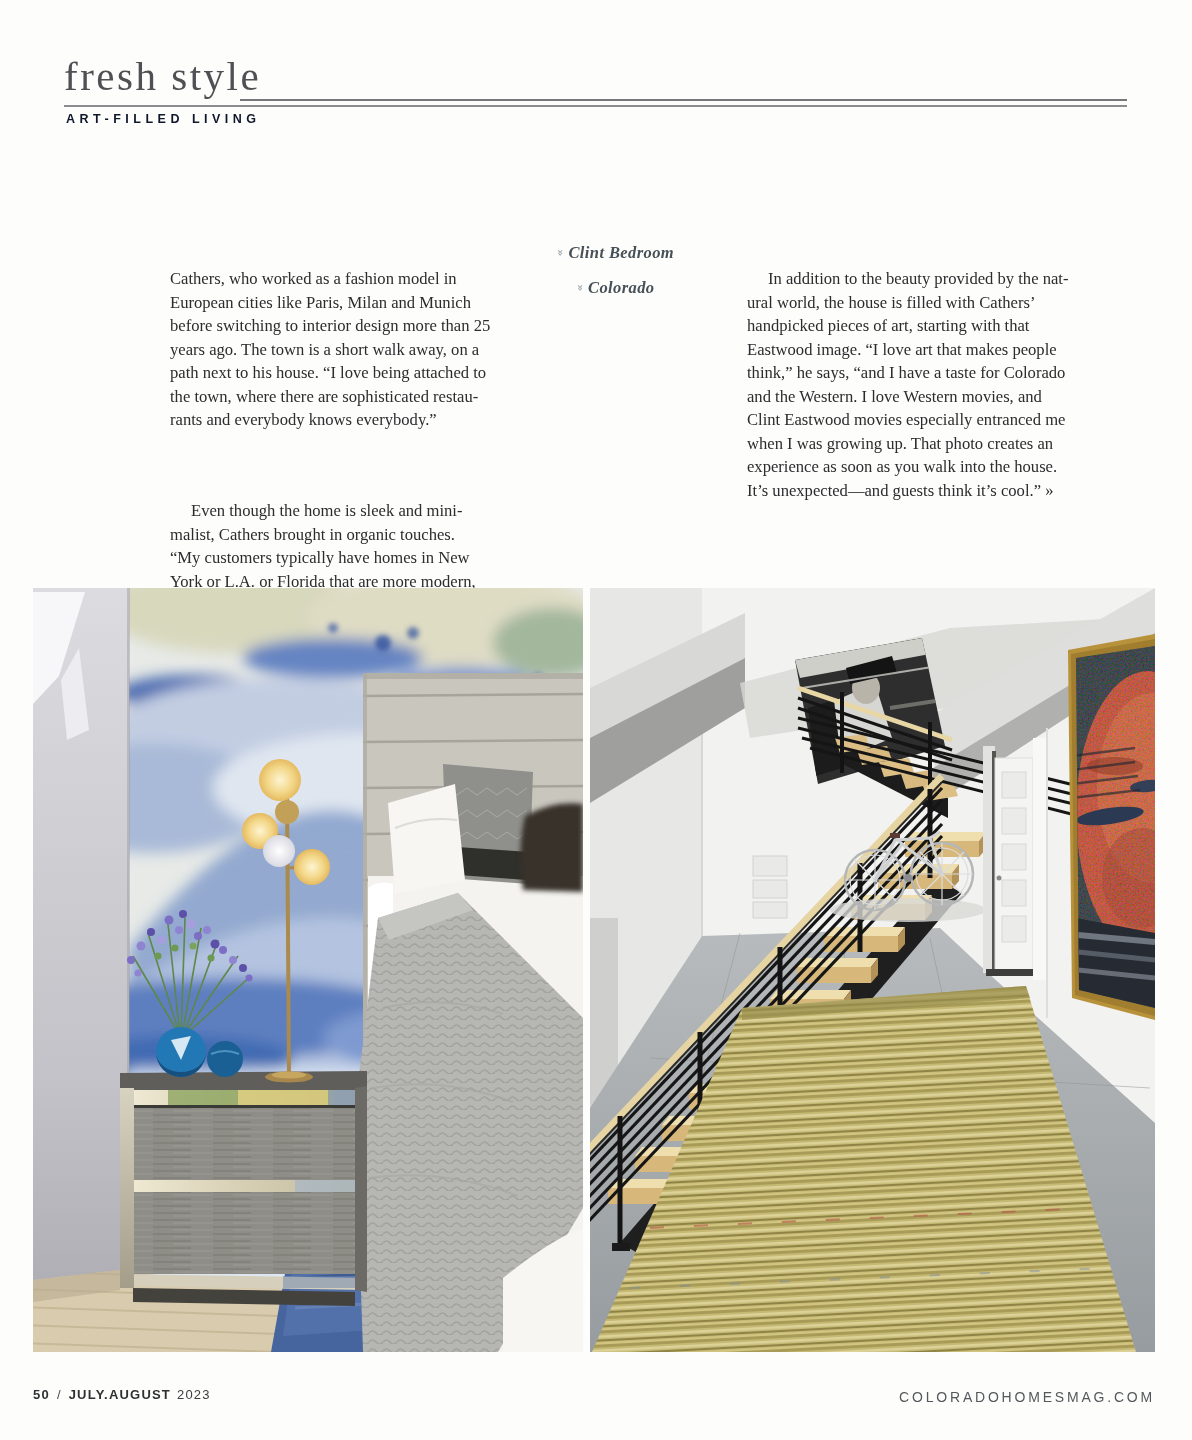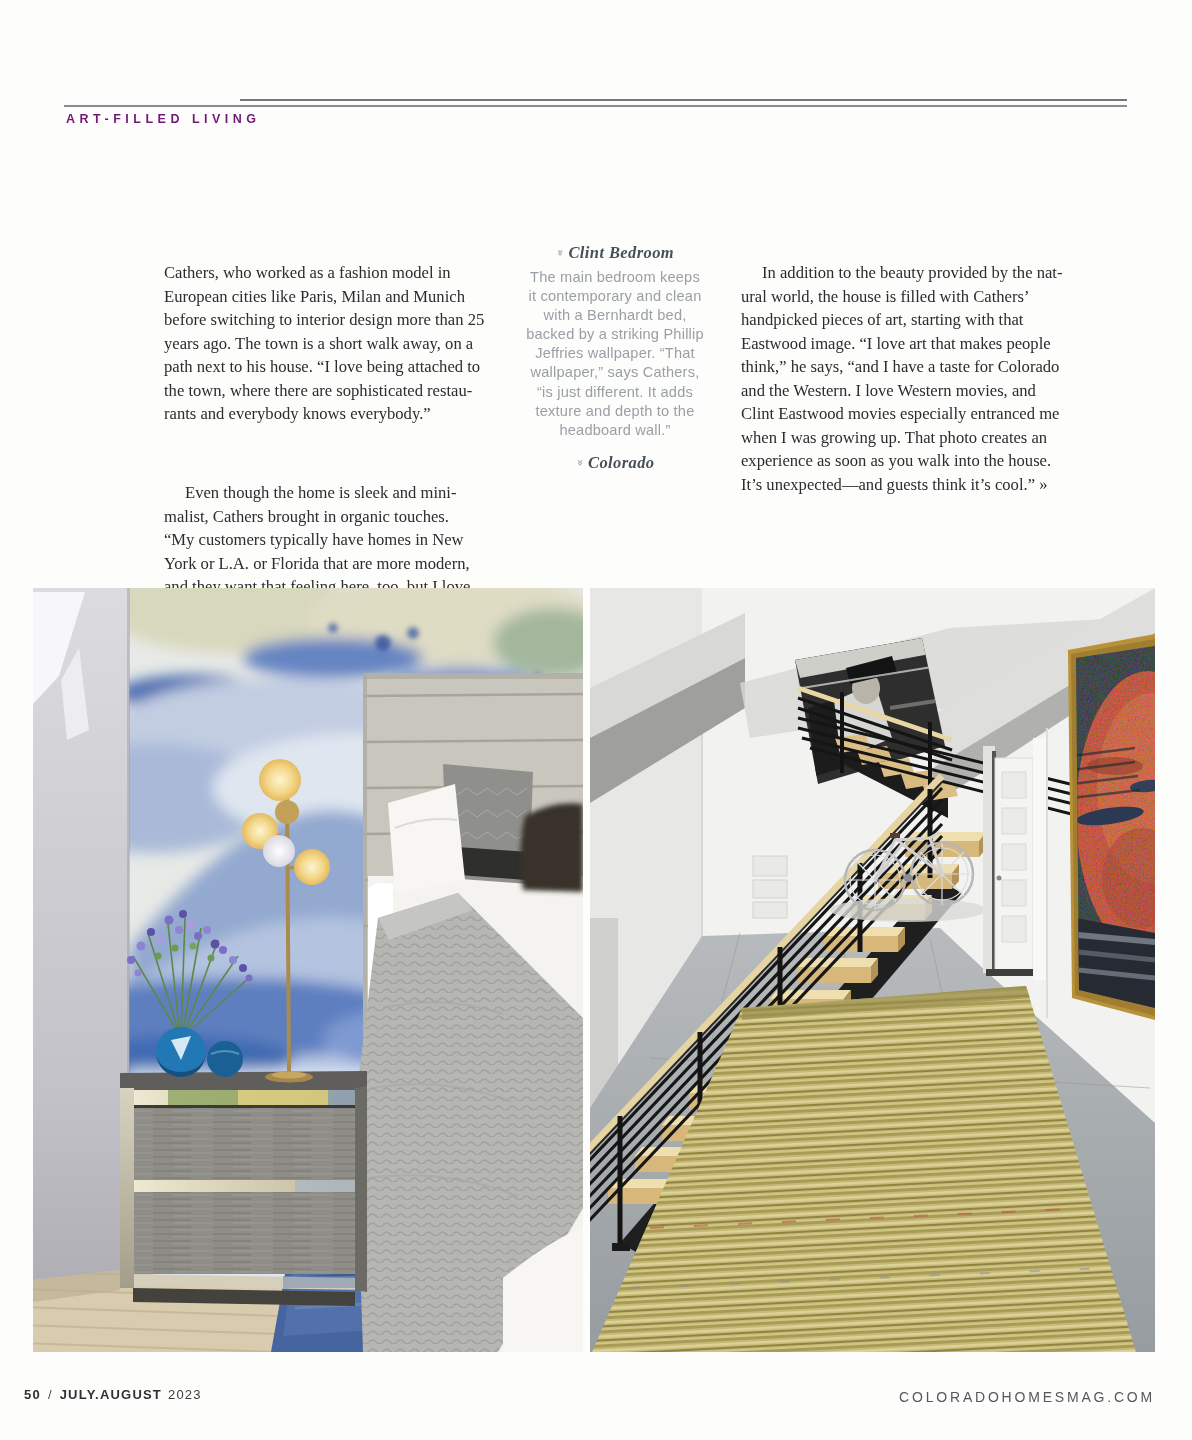"fresh style" div.masthead-title { html: none -> <div>fresh style</div> }
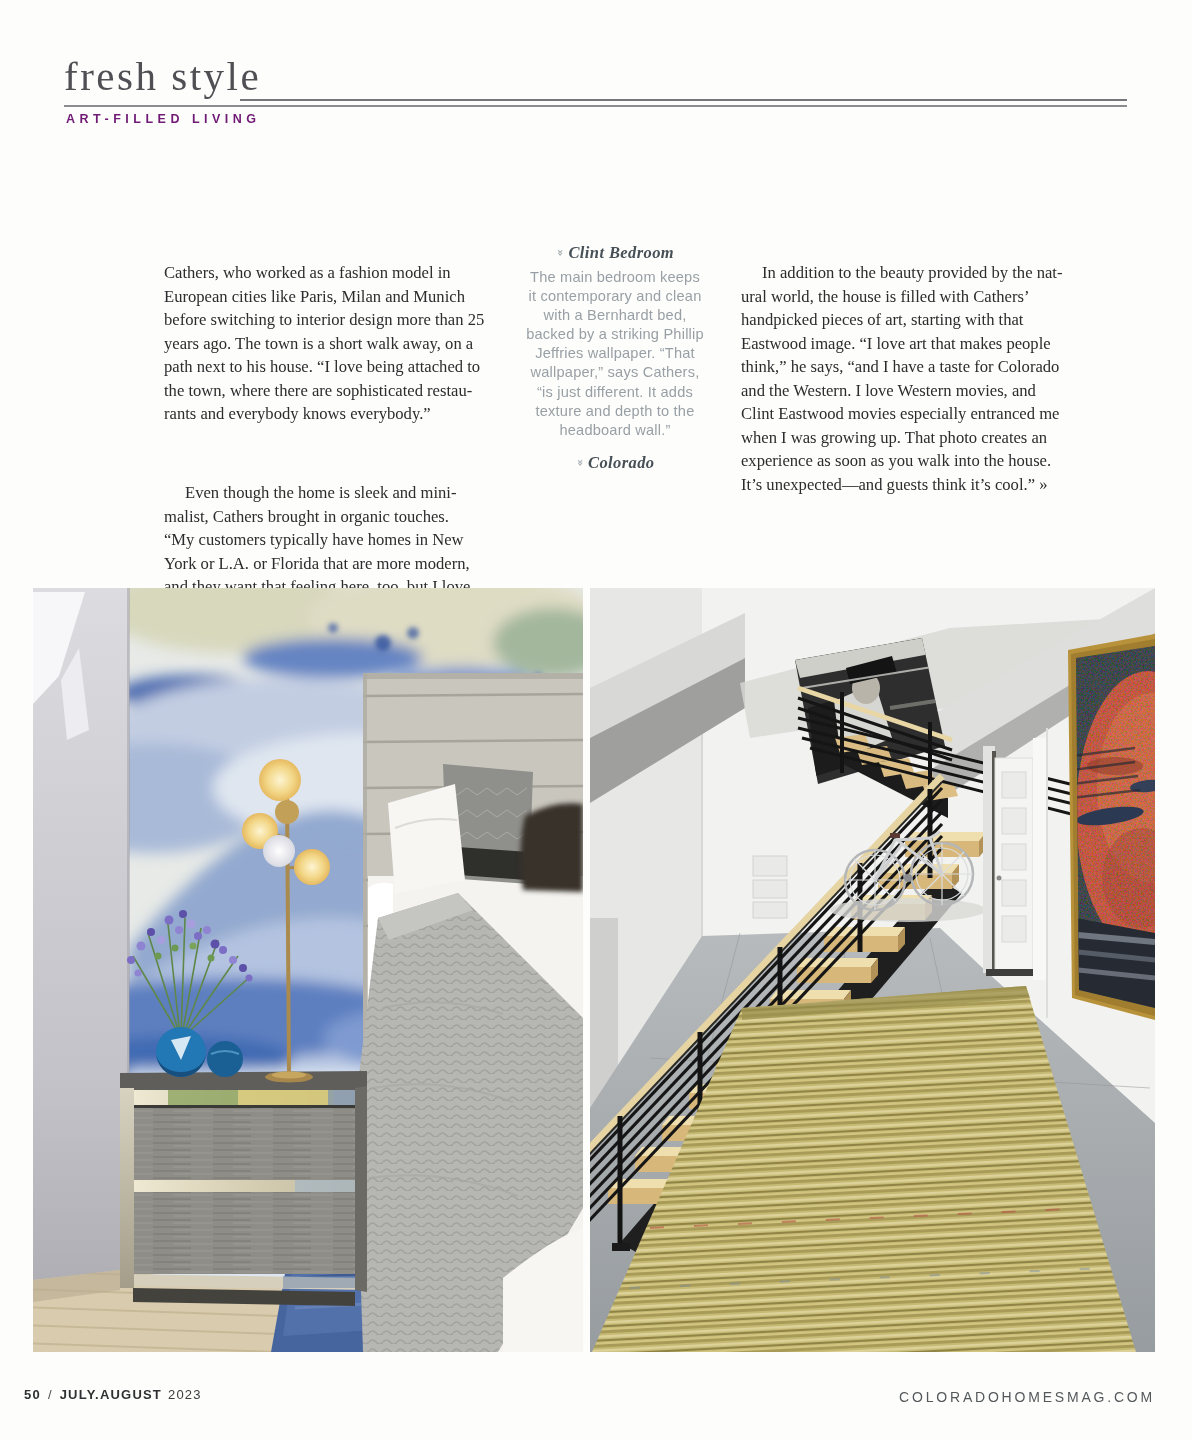"ART-FILLED LIVING" .masthead-tagline { color: #701a75 -> #0f172a }
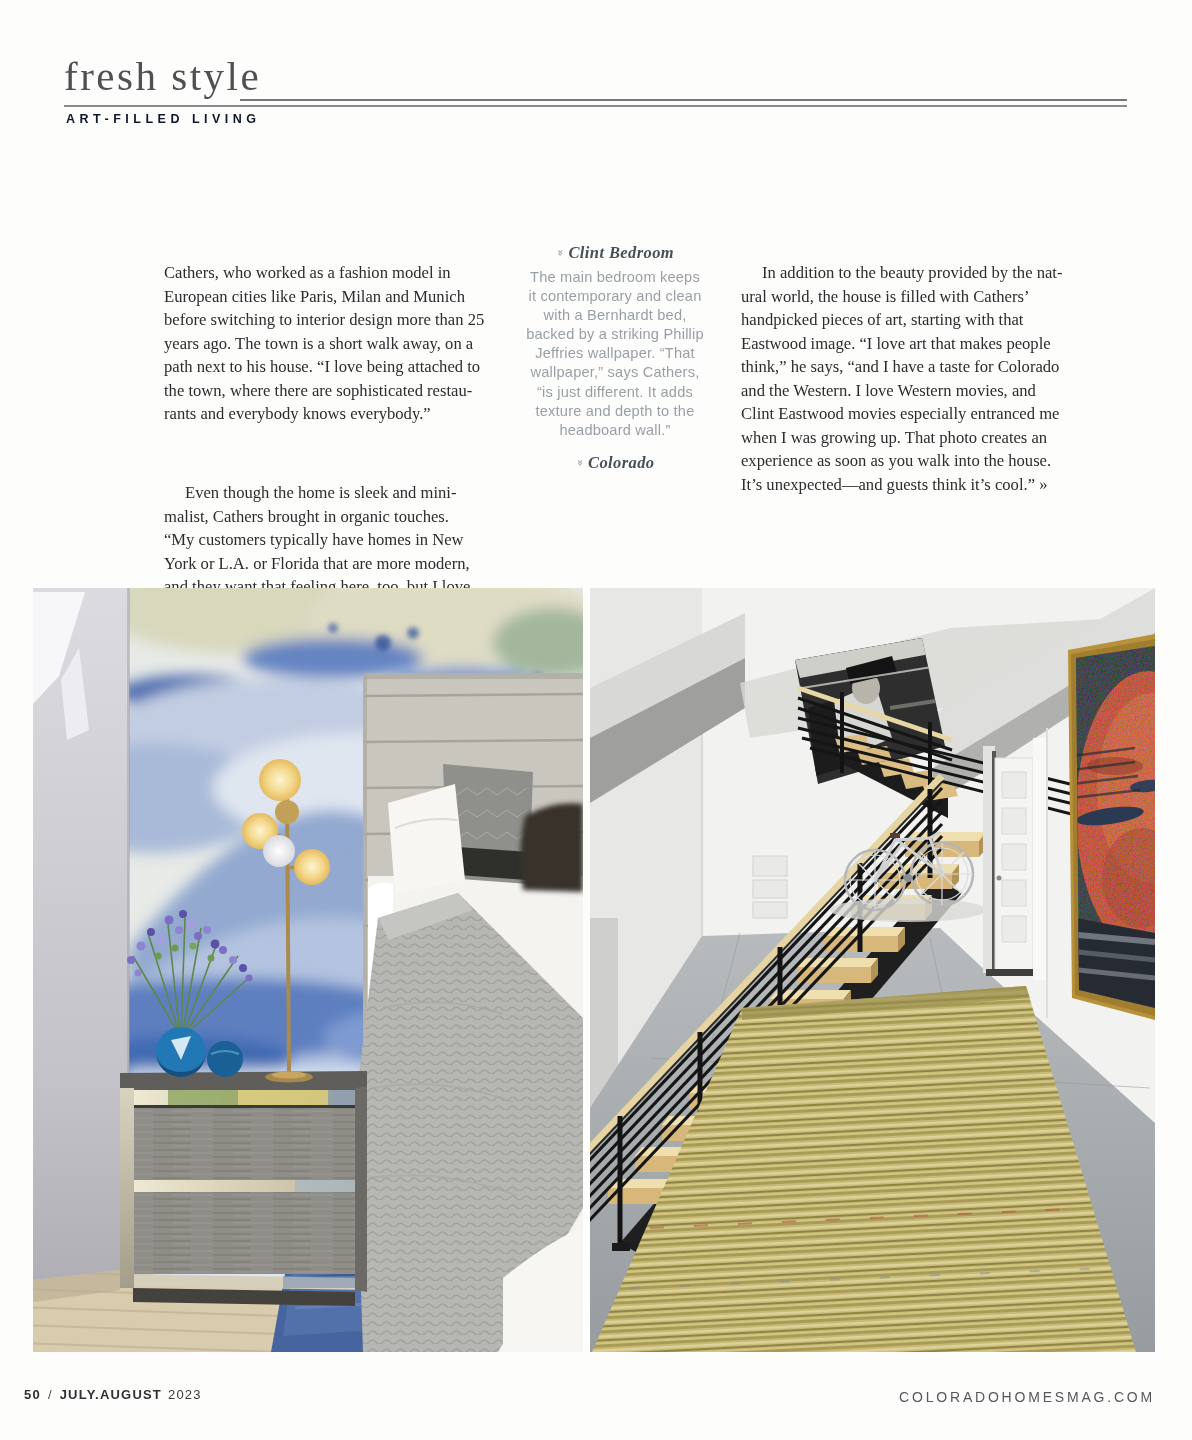"Cathers, who worked as a" .body-col p { margin: 4px -> 10px }
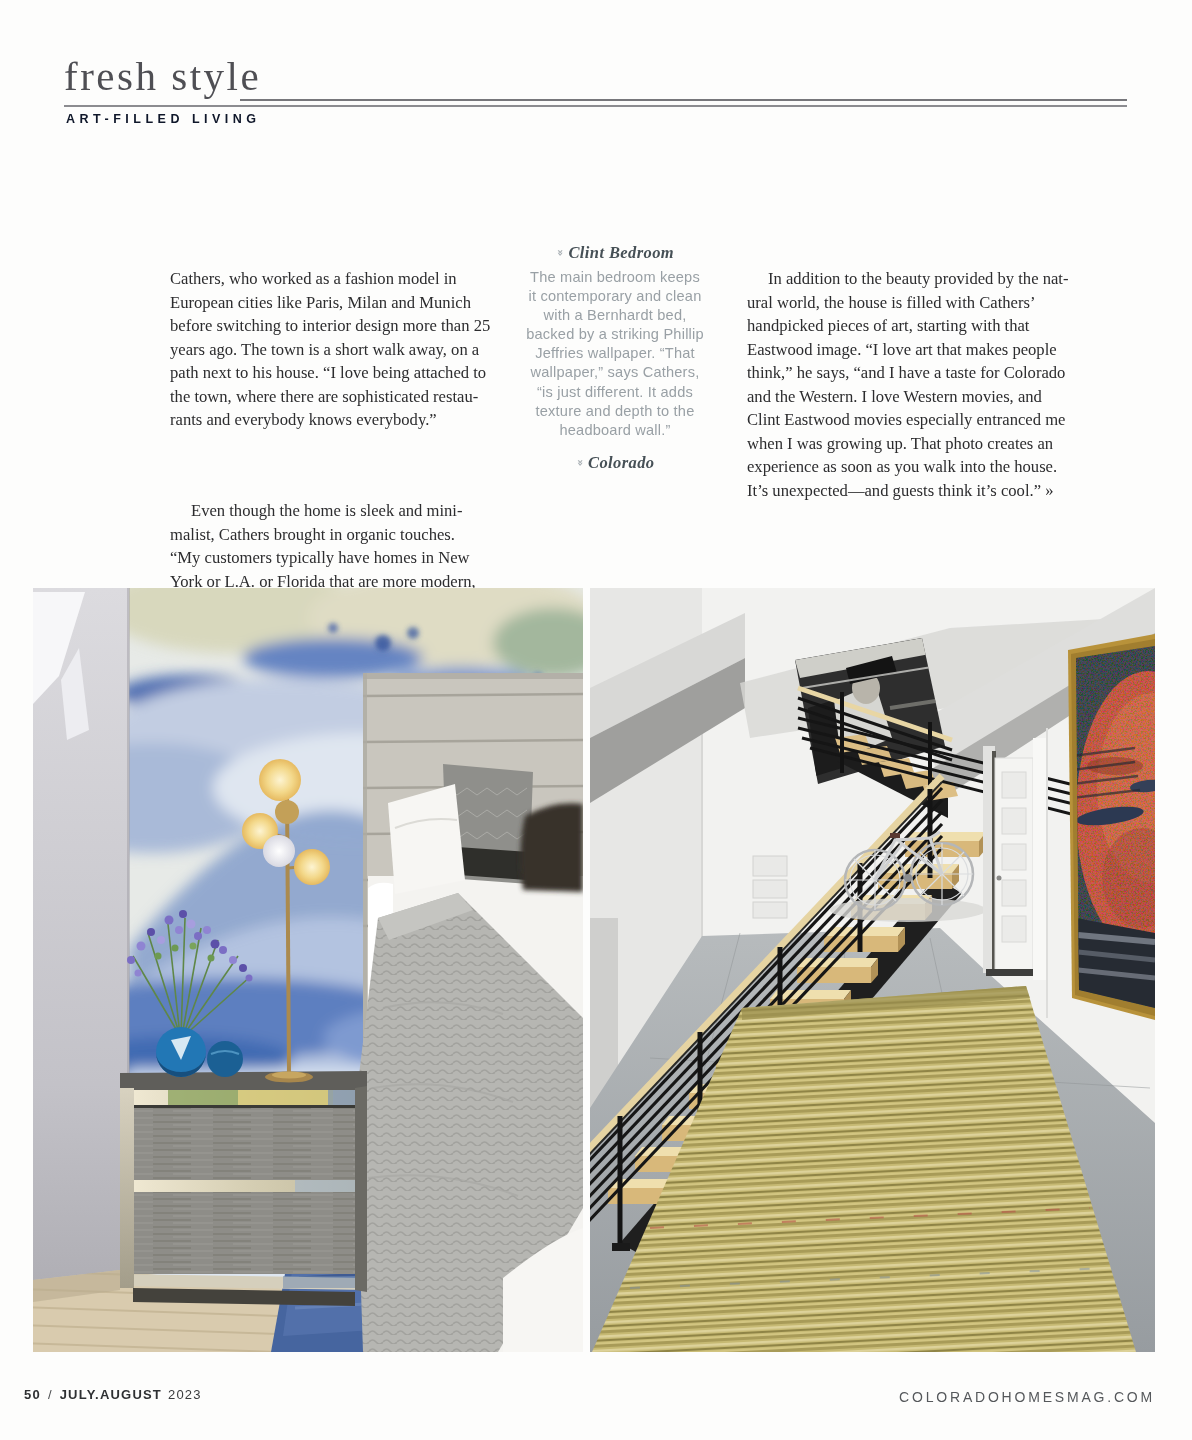"The main bedroom keeps" div.caption-body { html: <div>The main bedroom keeps it contemporary and clean with a Bernhardt bed, backed by a striking Phillip Jeffries wallpaper. “That wallpaper,” says Cathers, “is just different. It adds texture and depth to the headboard wall.”</div> -> none }
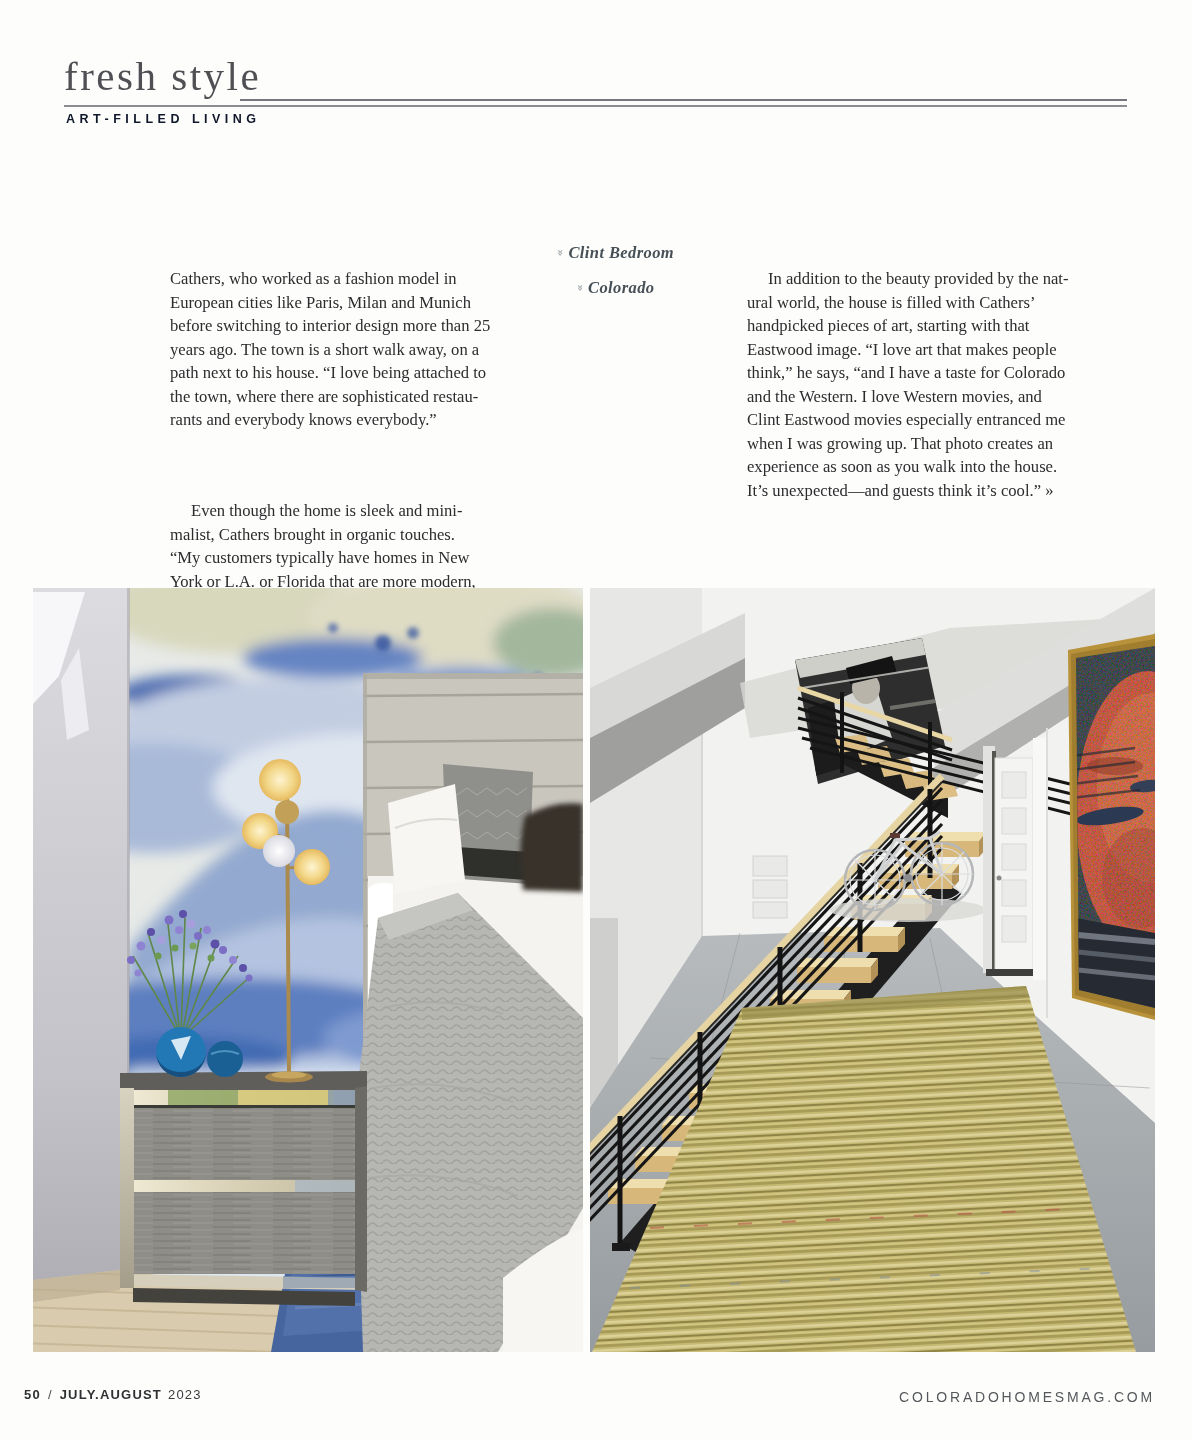"50 / JULY.AUGUST 2023" .footer-left { left: 24px -> 33px }
